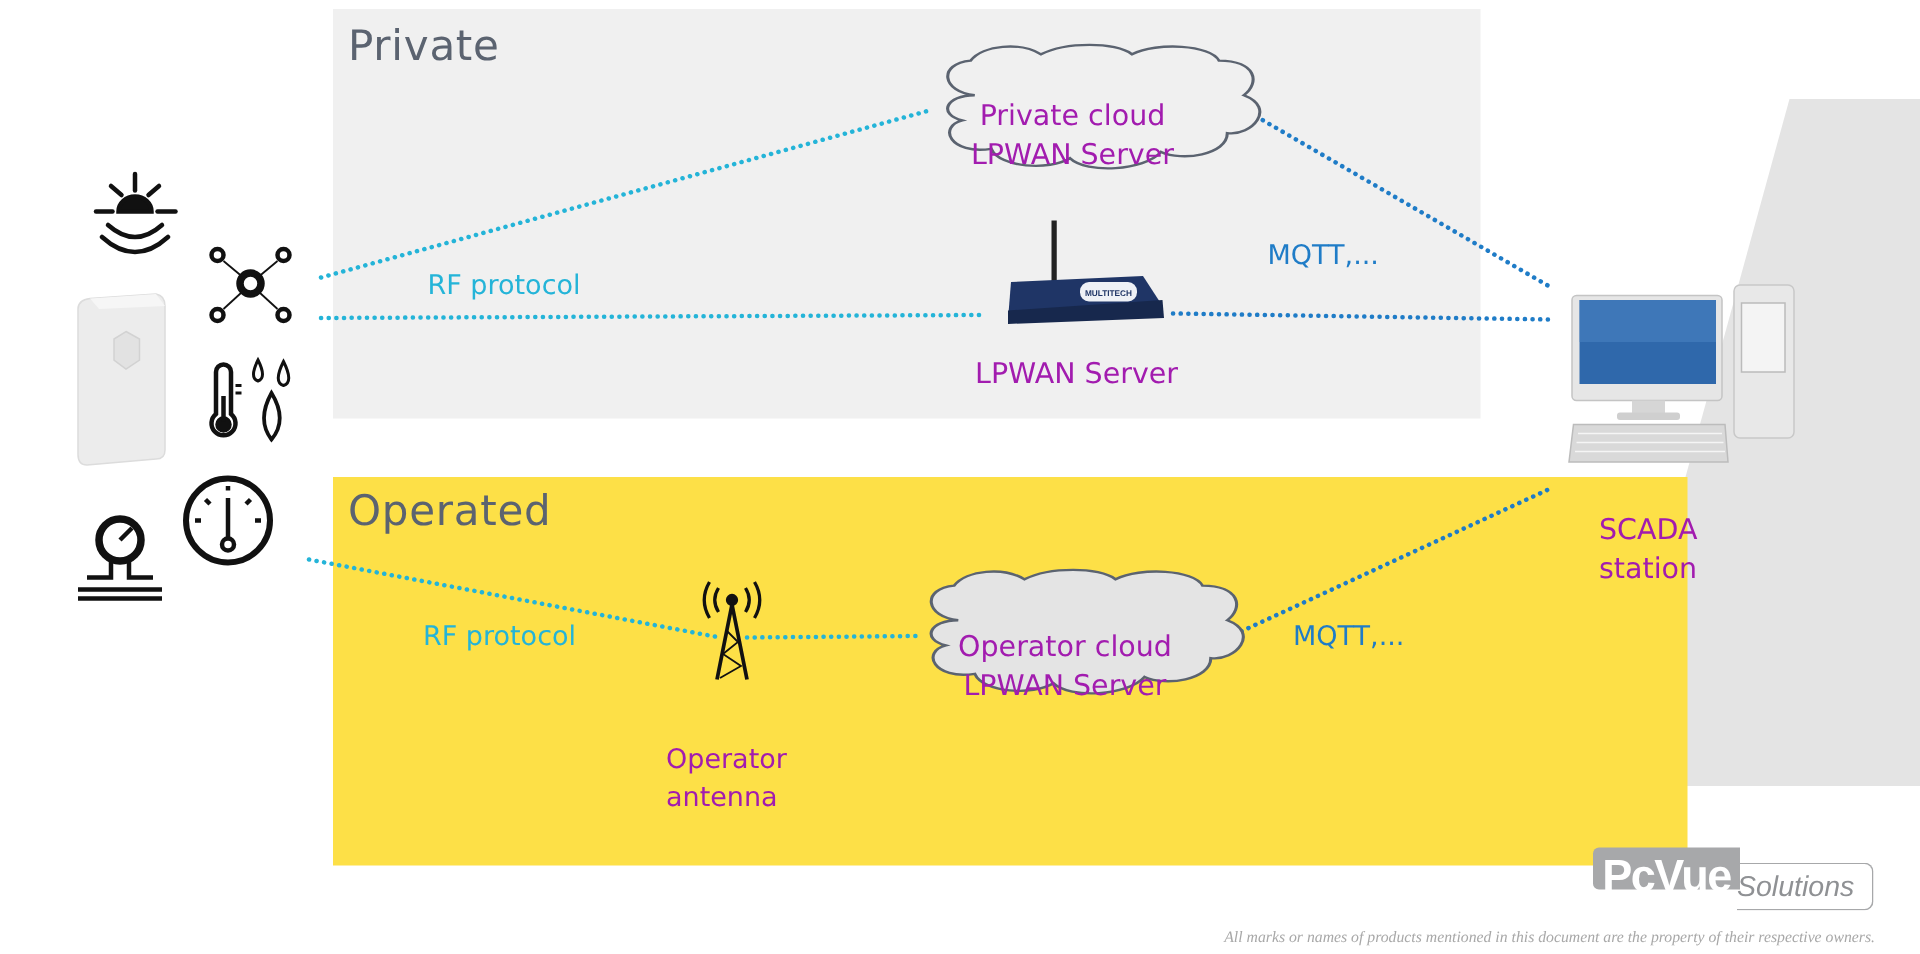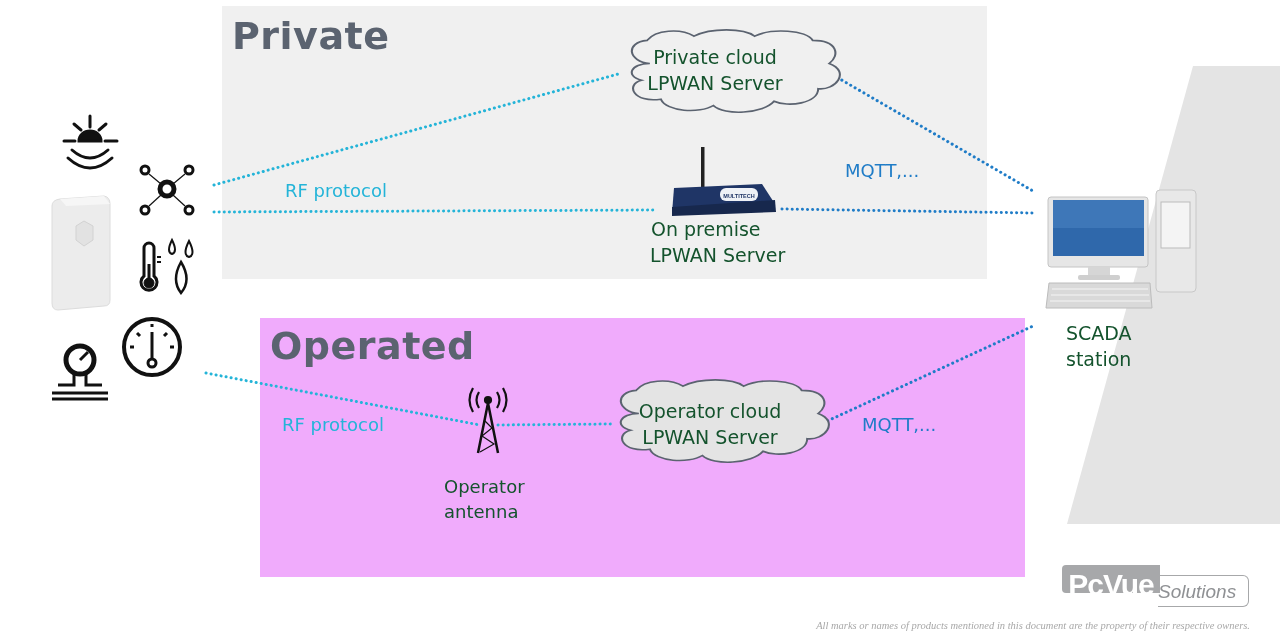"Private" .panel-title { font-size: 38px -> 28px; font-weight: 700 -> 400 }
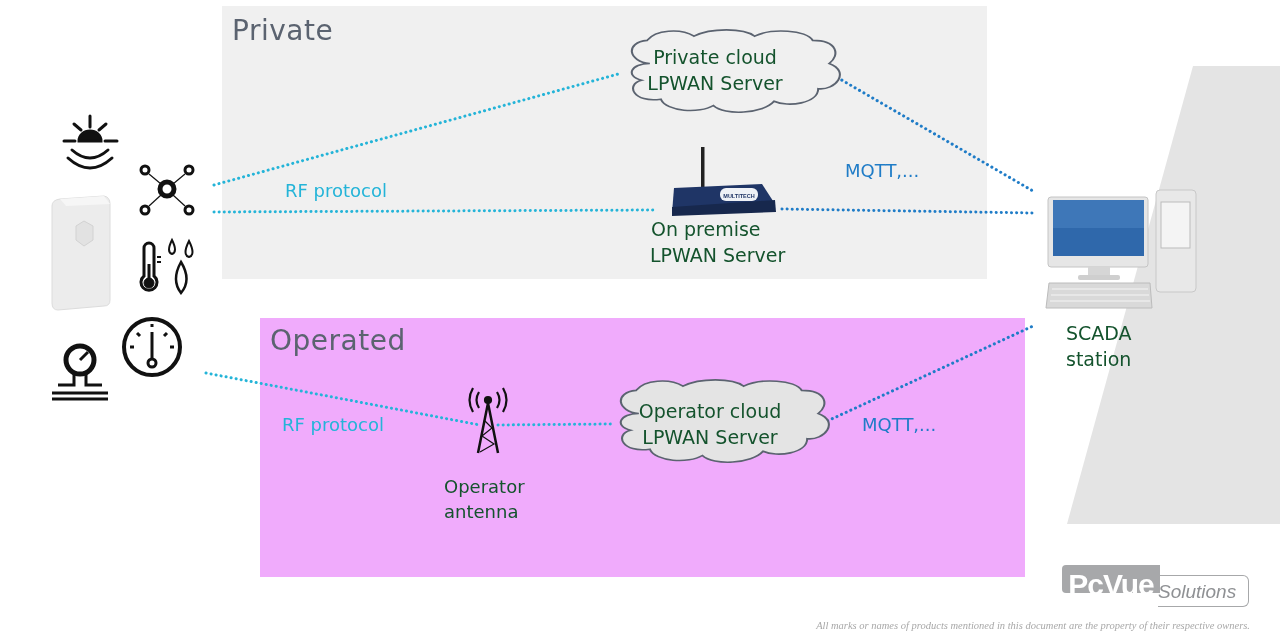"Private cloud" .label { color: #14532d -> #a21caf; margin-top: none -> 20px }
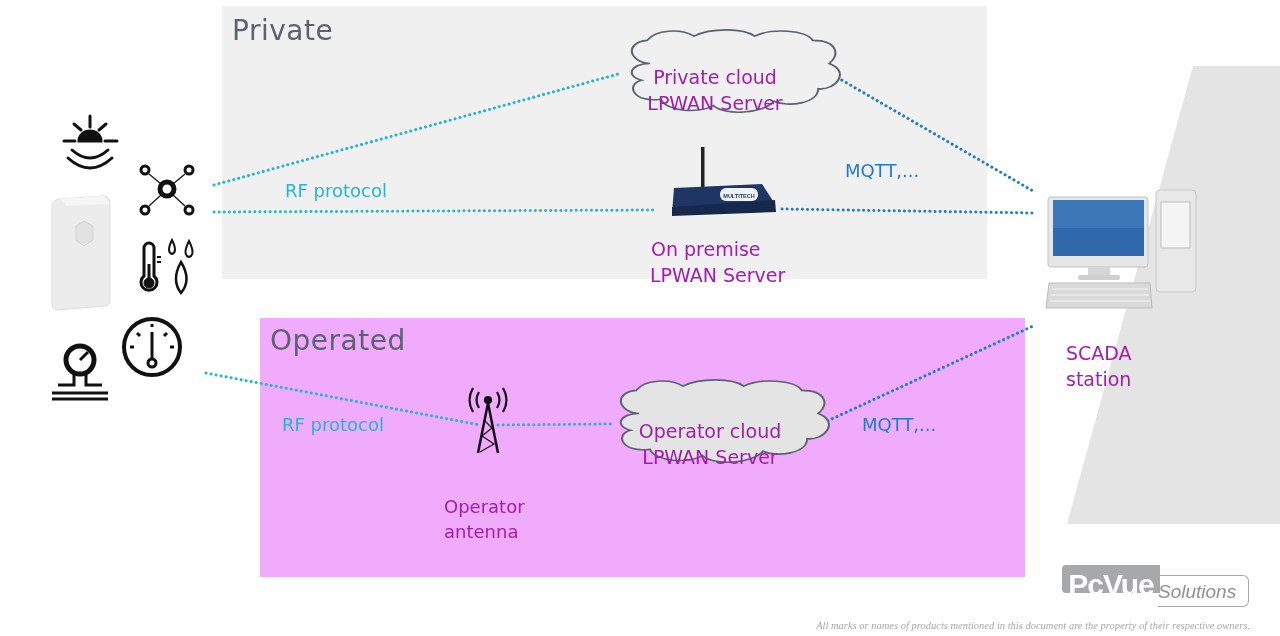"On premise" div { html: <div>On premise</div> -> none }
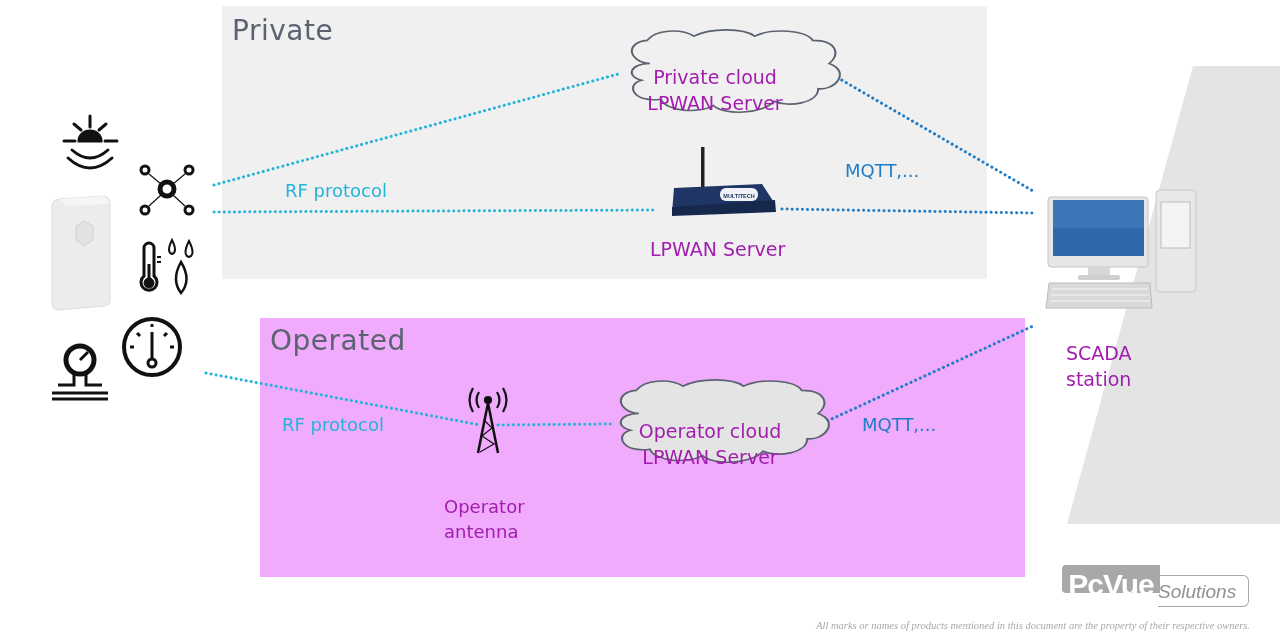"Operated" #panel-operated { background: #f0abfc -> #fde047; margin-left: 38px -> none; width: 765px -> 903px }
